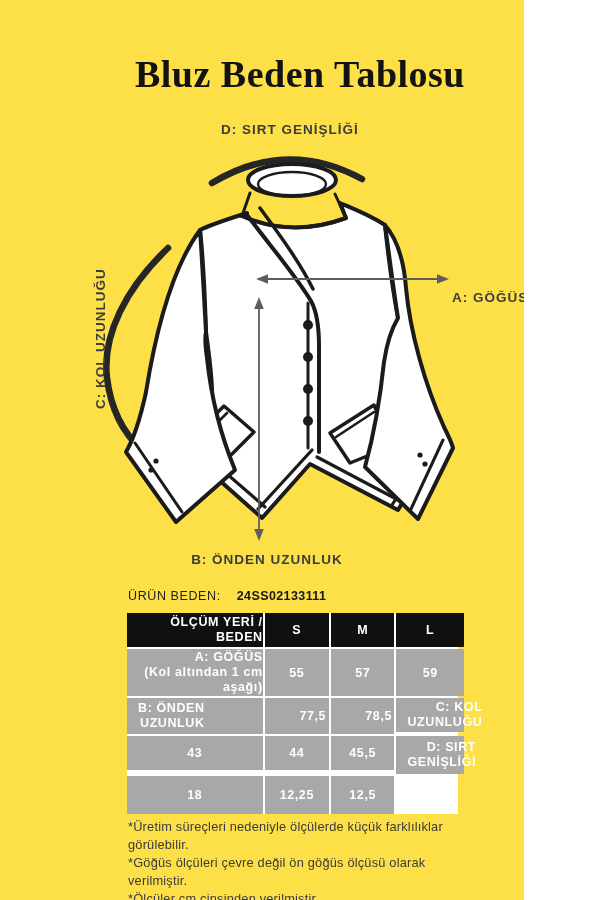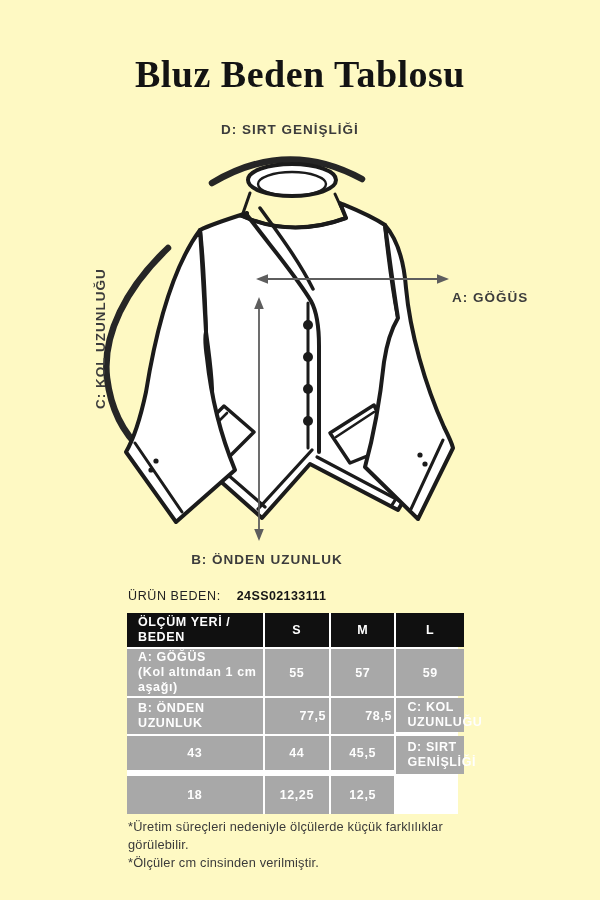"Bluz Beden Tablosu" .sheet { background: #fef9c3 -> #fde047; width: 600px -> 524px }
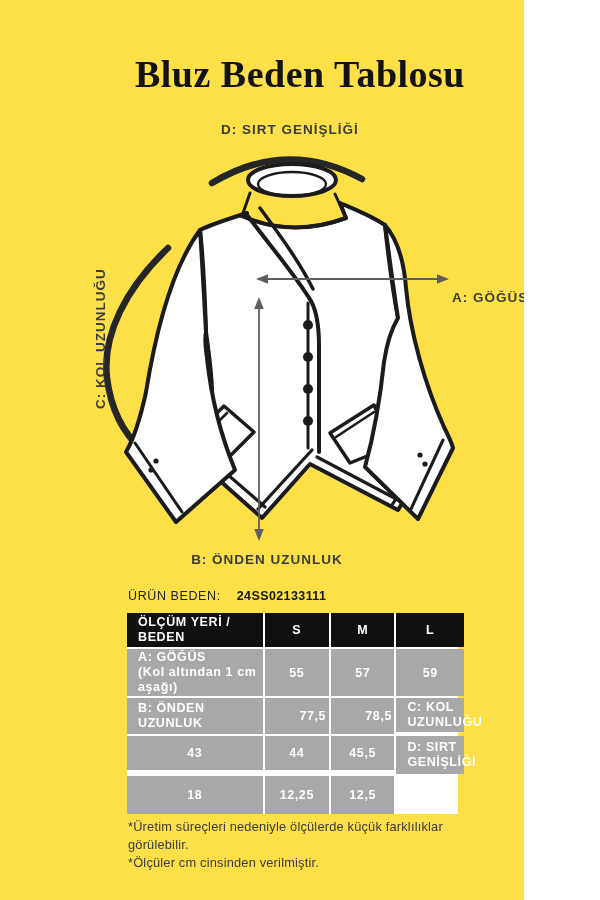"ÖLÇÜM YERİ / BEDEN" .cell.lab { text-align: none -> right }
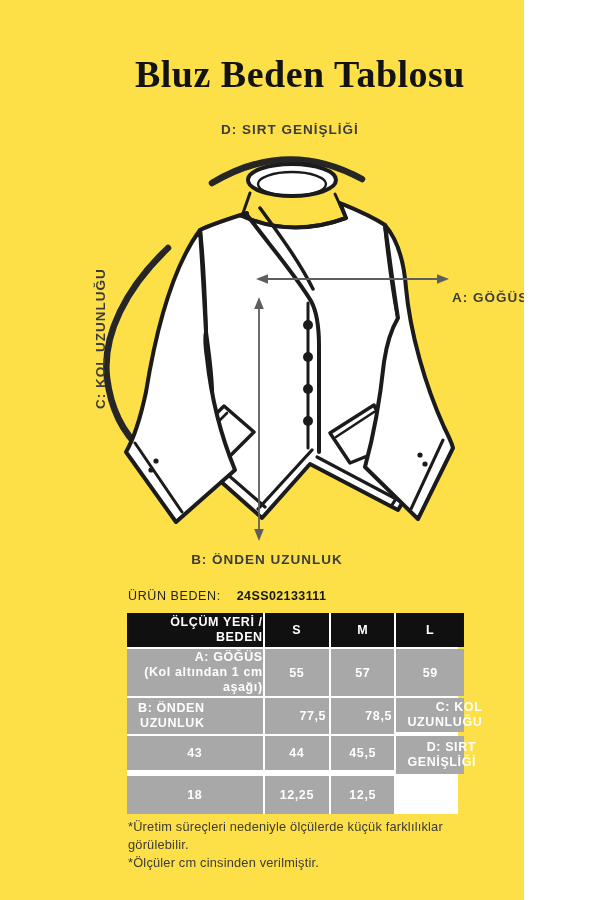"*Göğüs ölçüleri çevre değil ön" div { html: none -> <div>*Göğüs ölçüleri çevre değil ön göğüs ölçüsü olarak verilmiştir.</div> }
